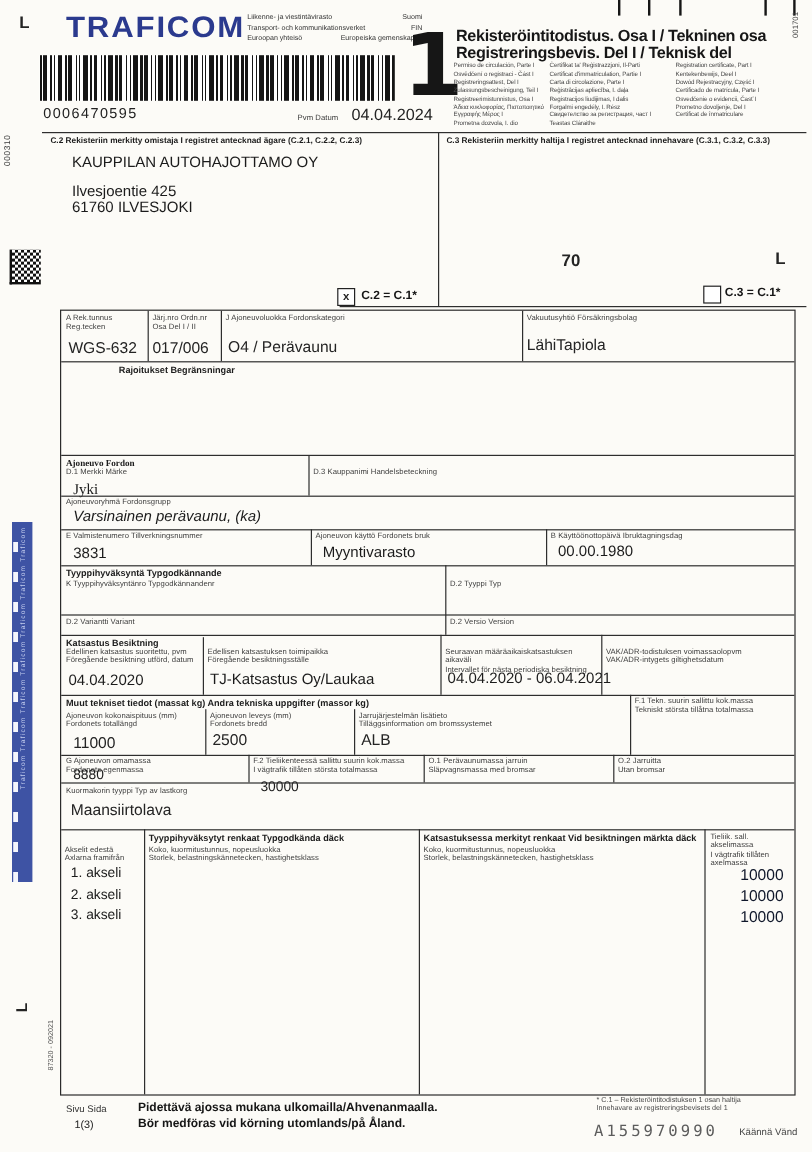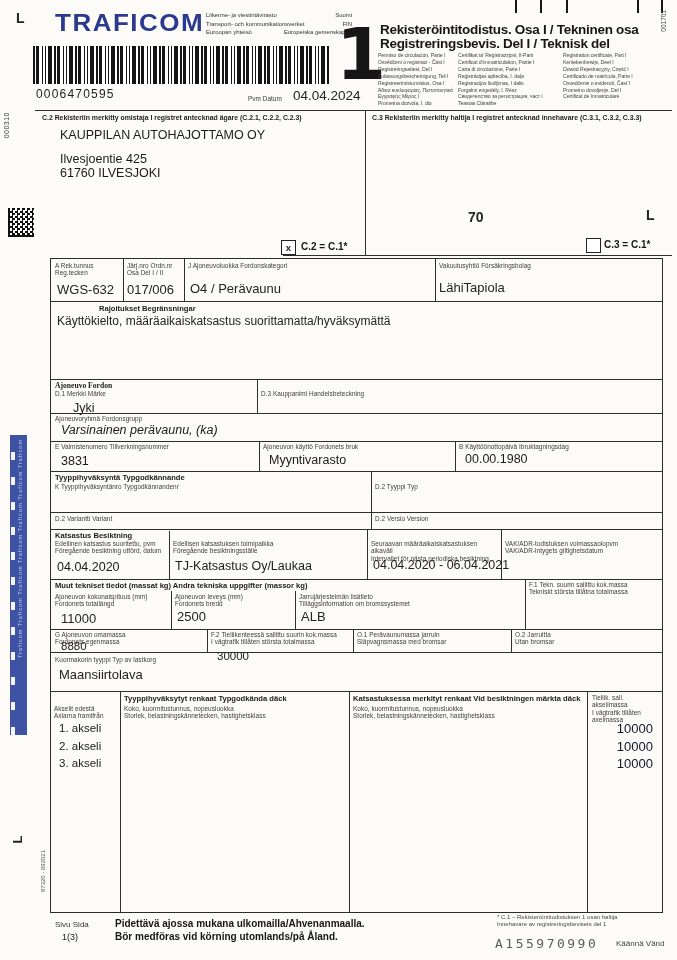"Käyttökielto, määräaikaiskatsastus" div.abs { html: <div>Käyttökielto, määräaikaiskatsastus suorittamatta/hyväksymättä</div> -> none }
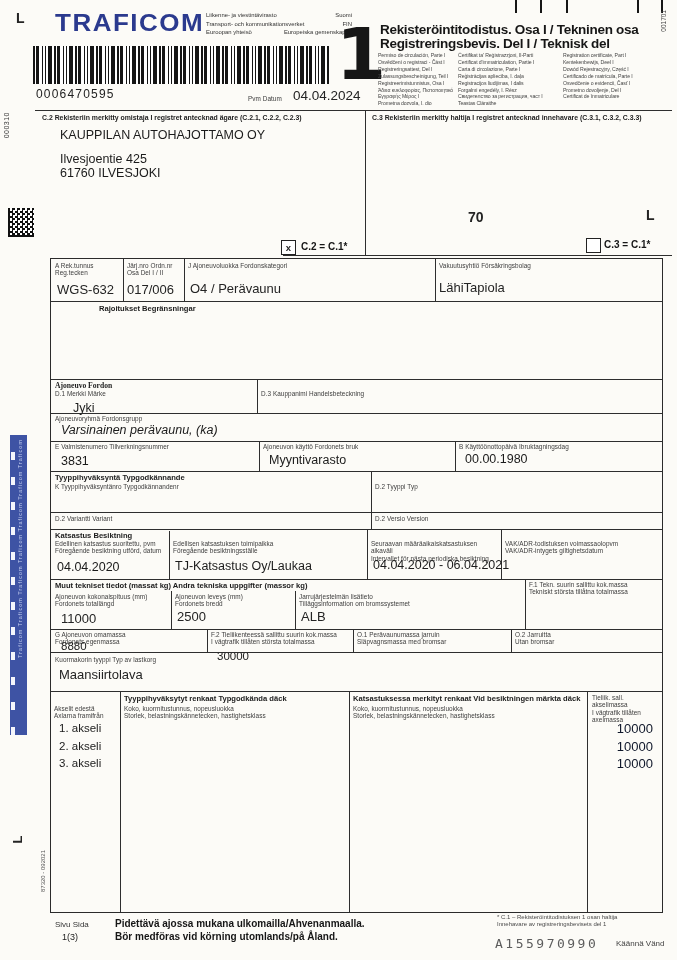"Jyki" div.abs { font-family: none -> Liberation Serif, serif; left: 22px -> 10px }
